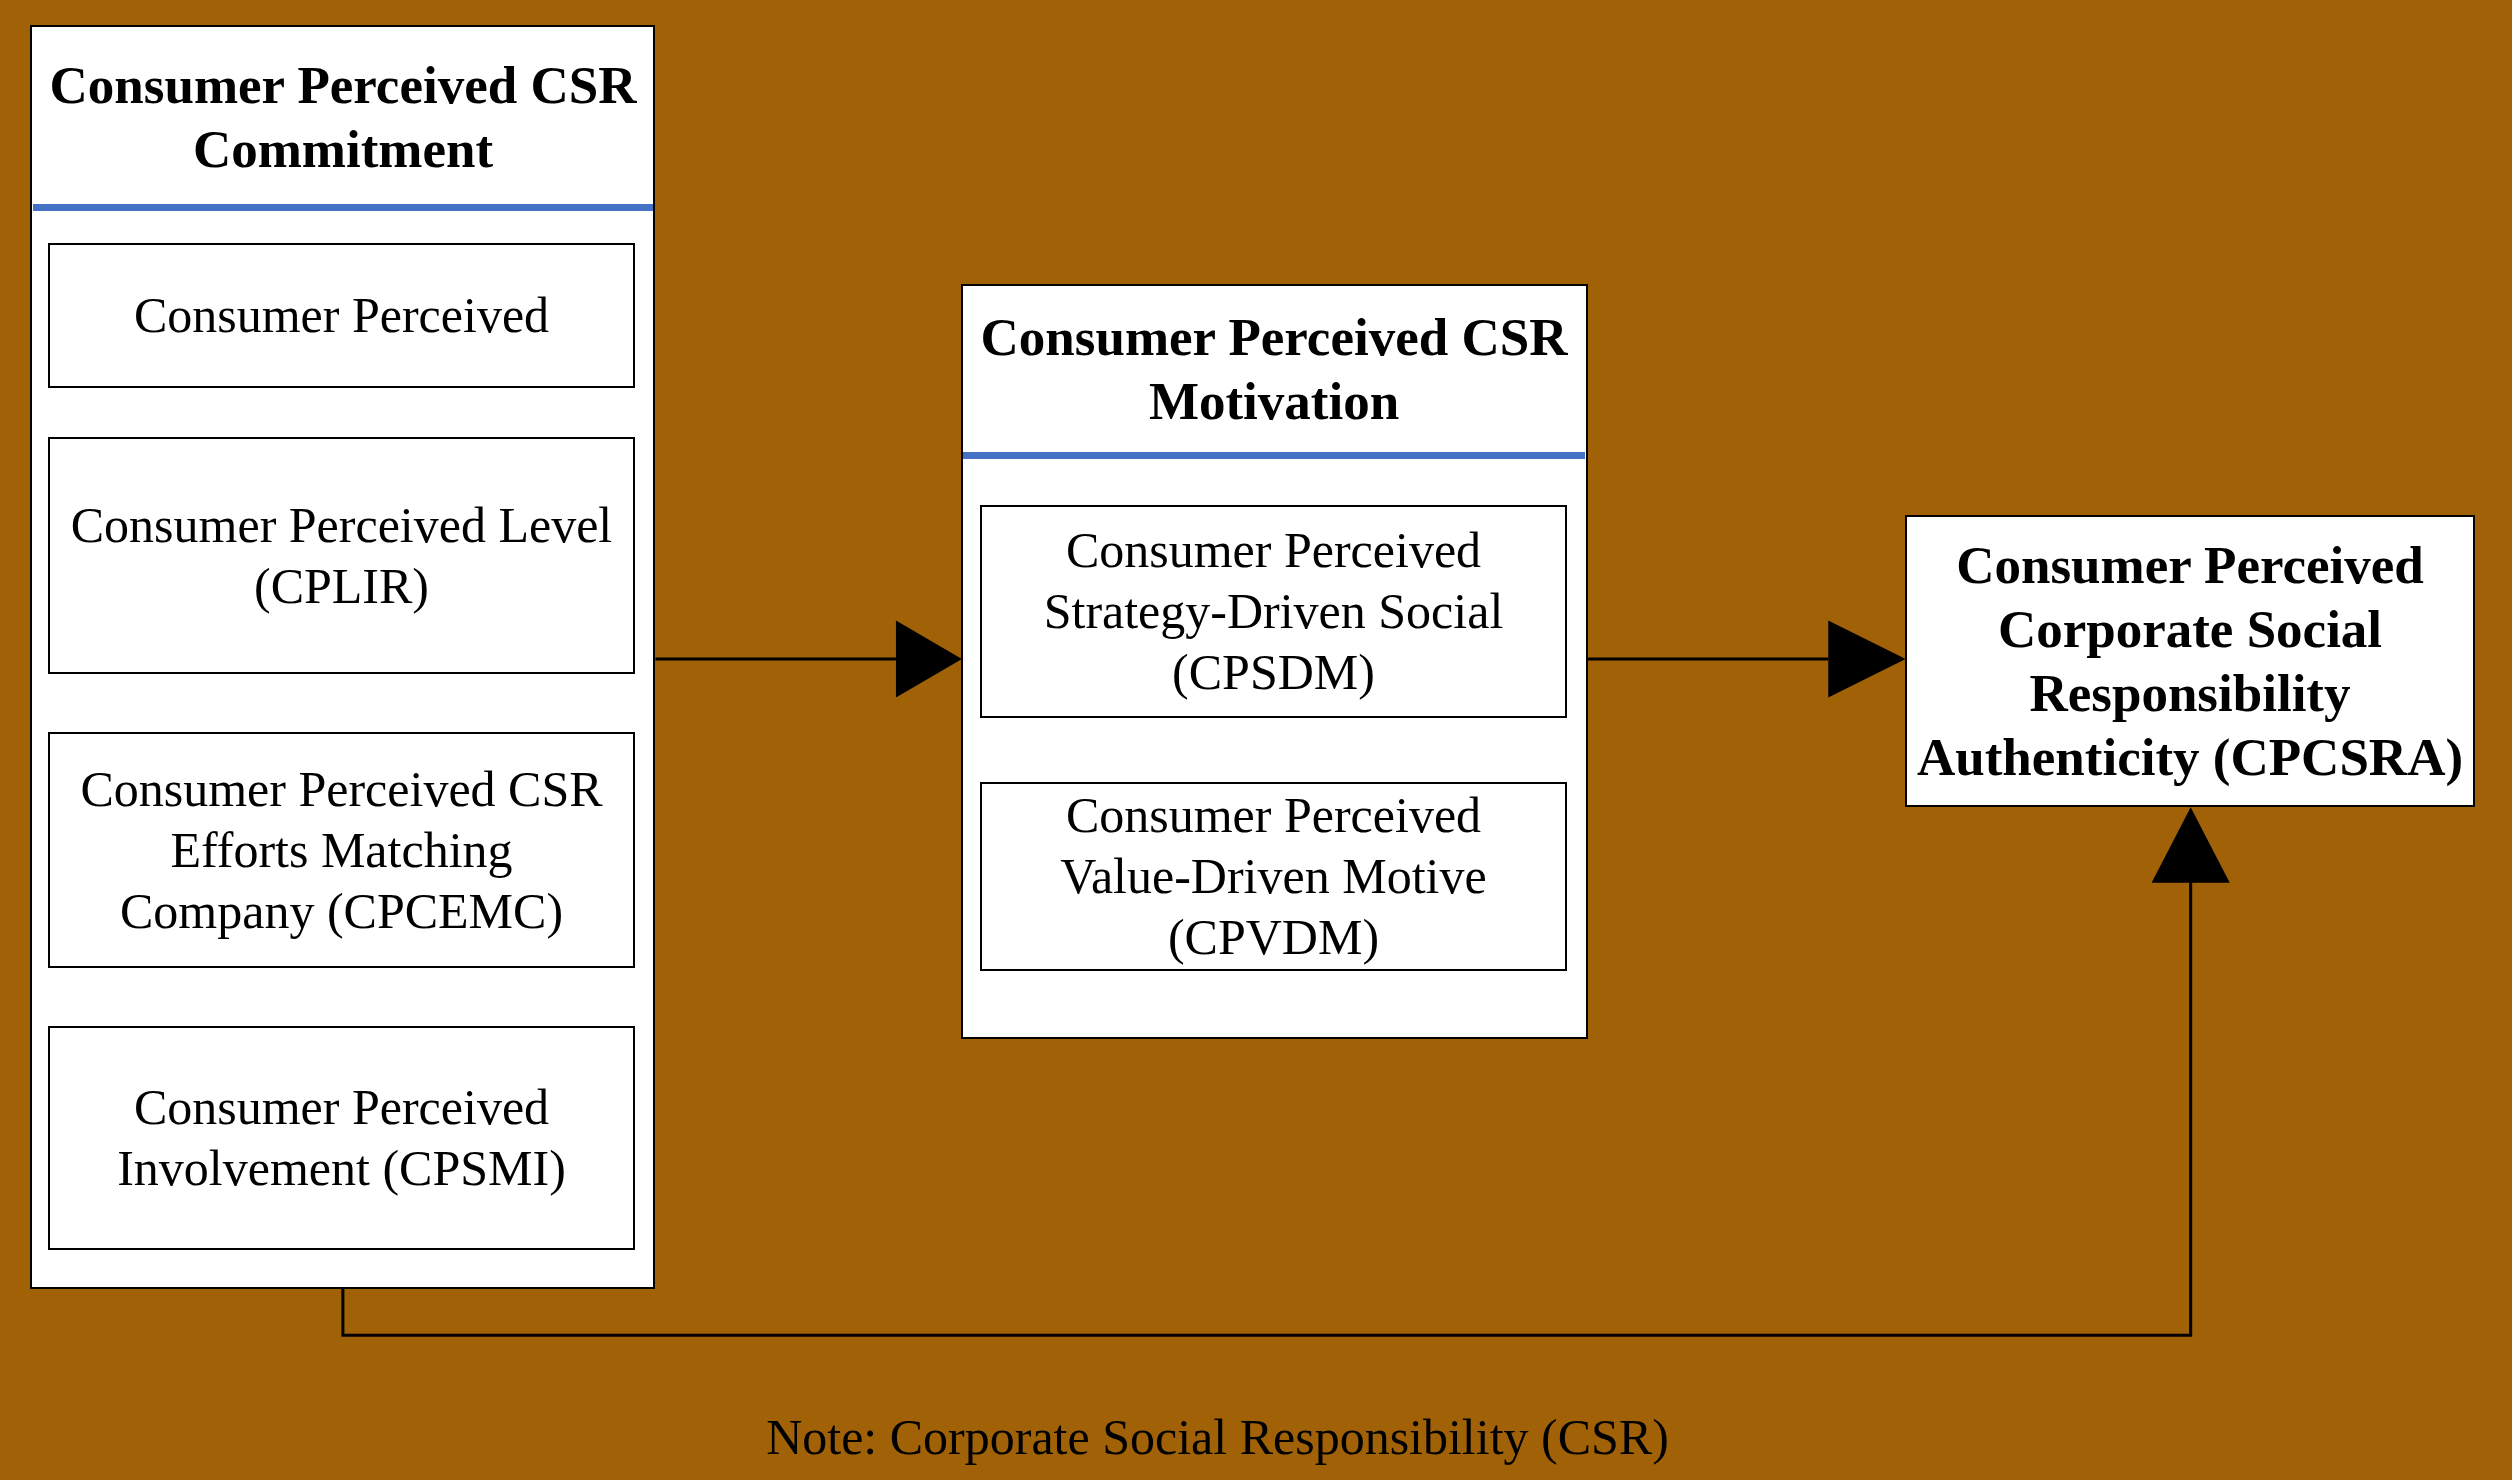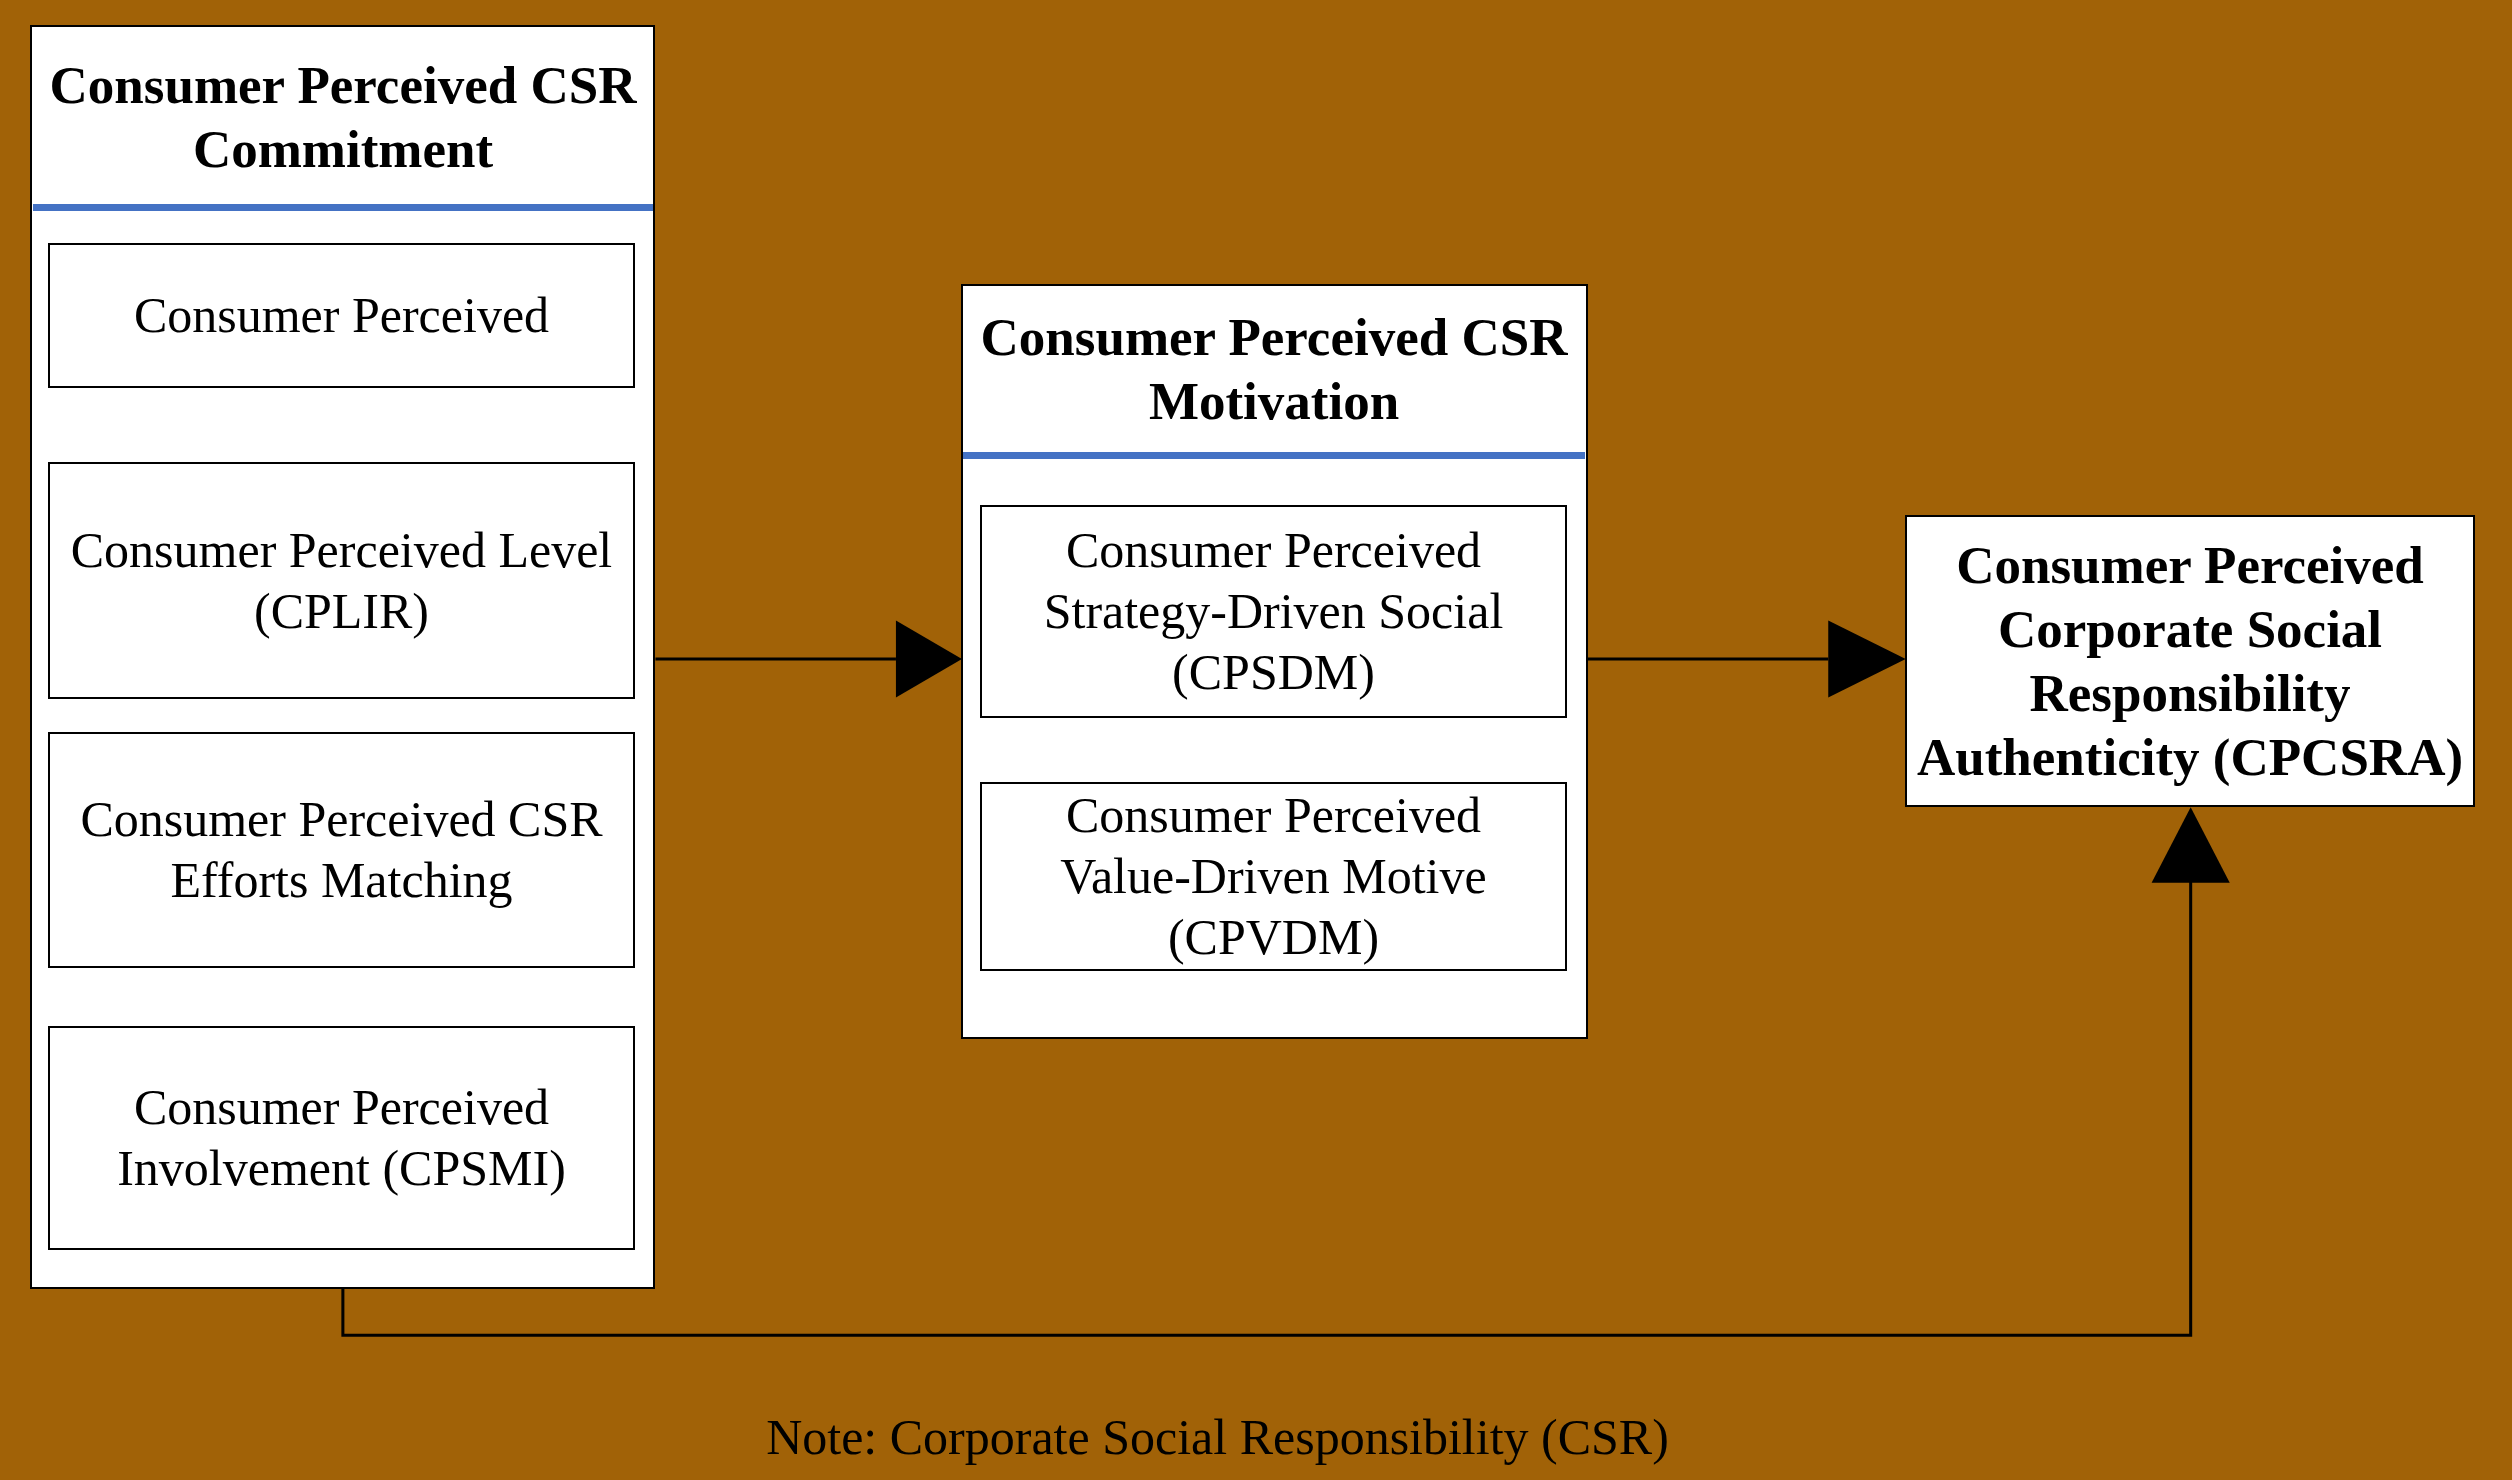"Consumer Perceived Level" div.box { margin-top: 25px -> none }
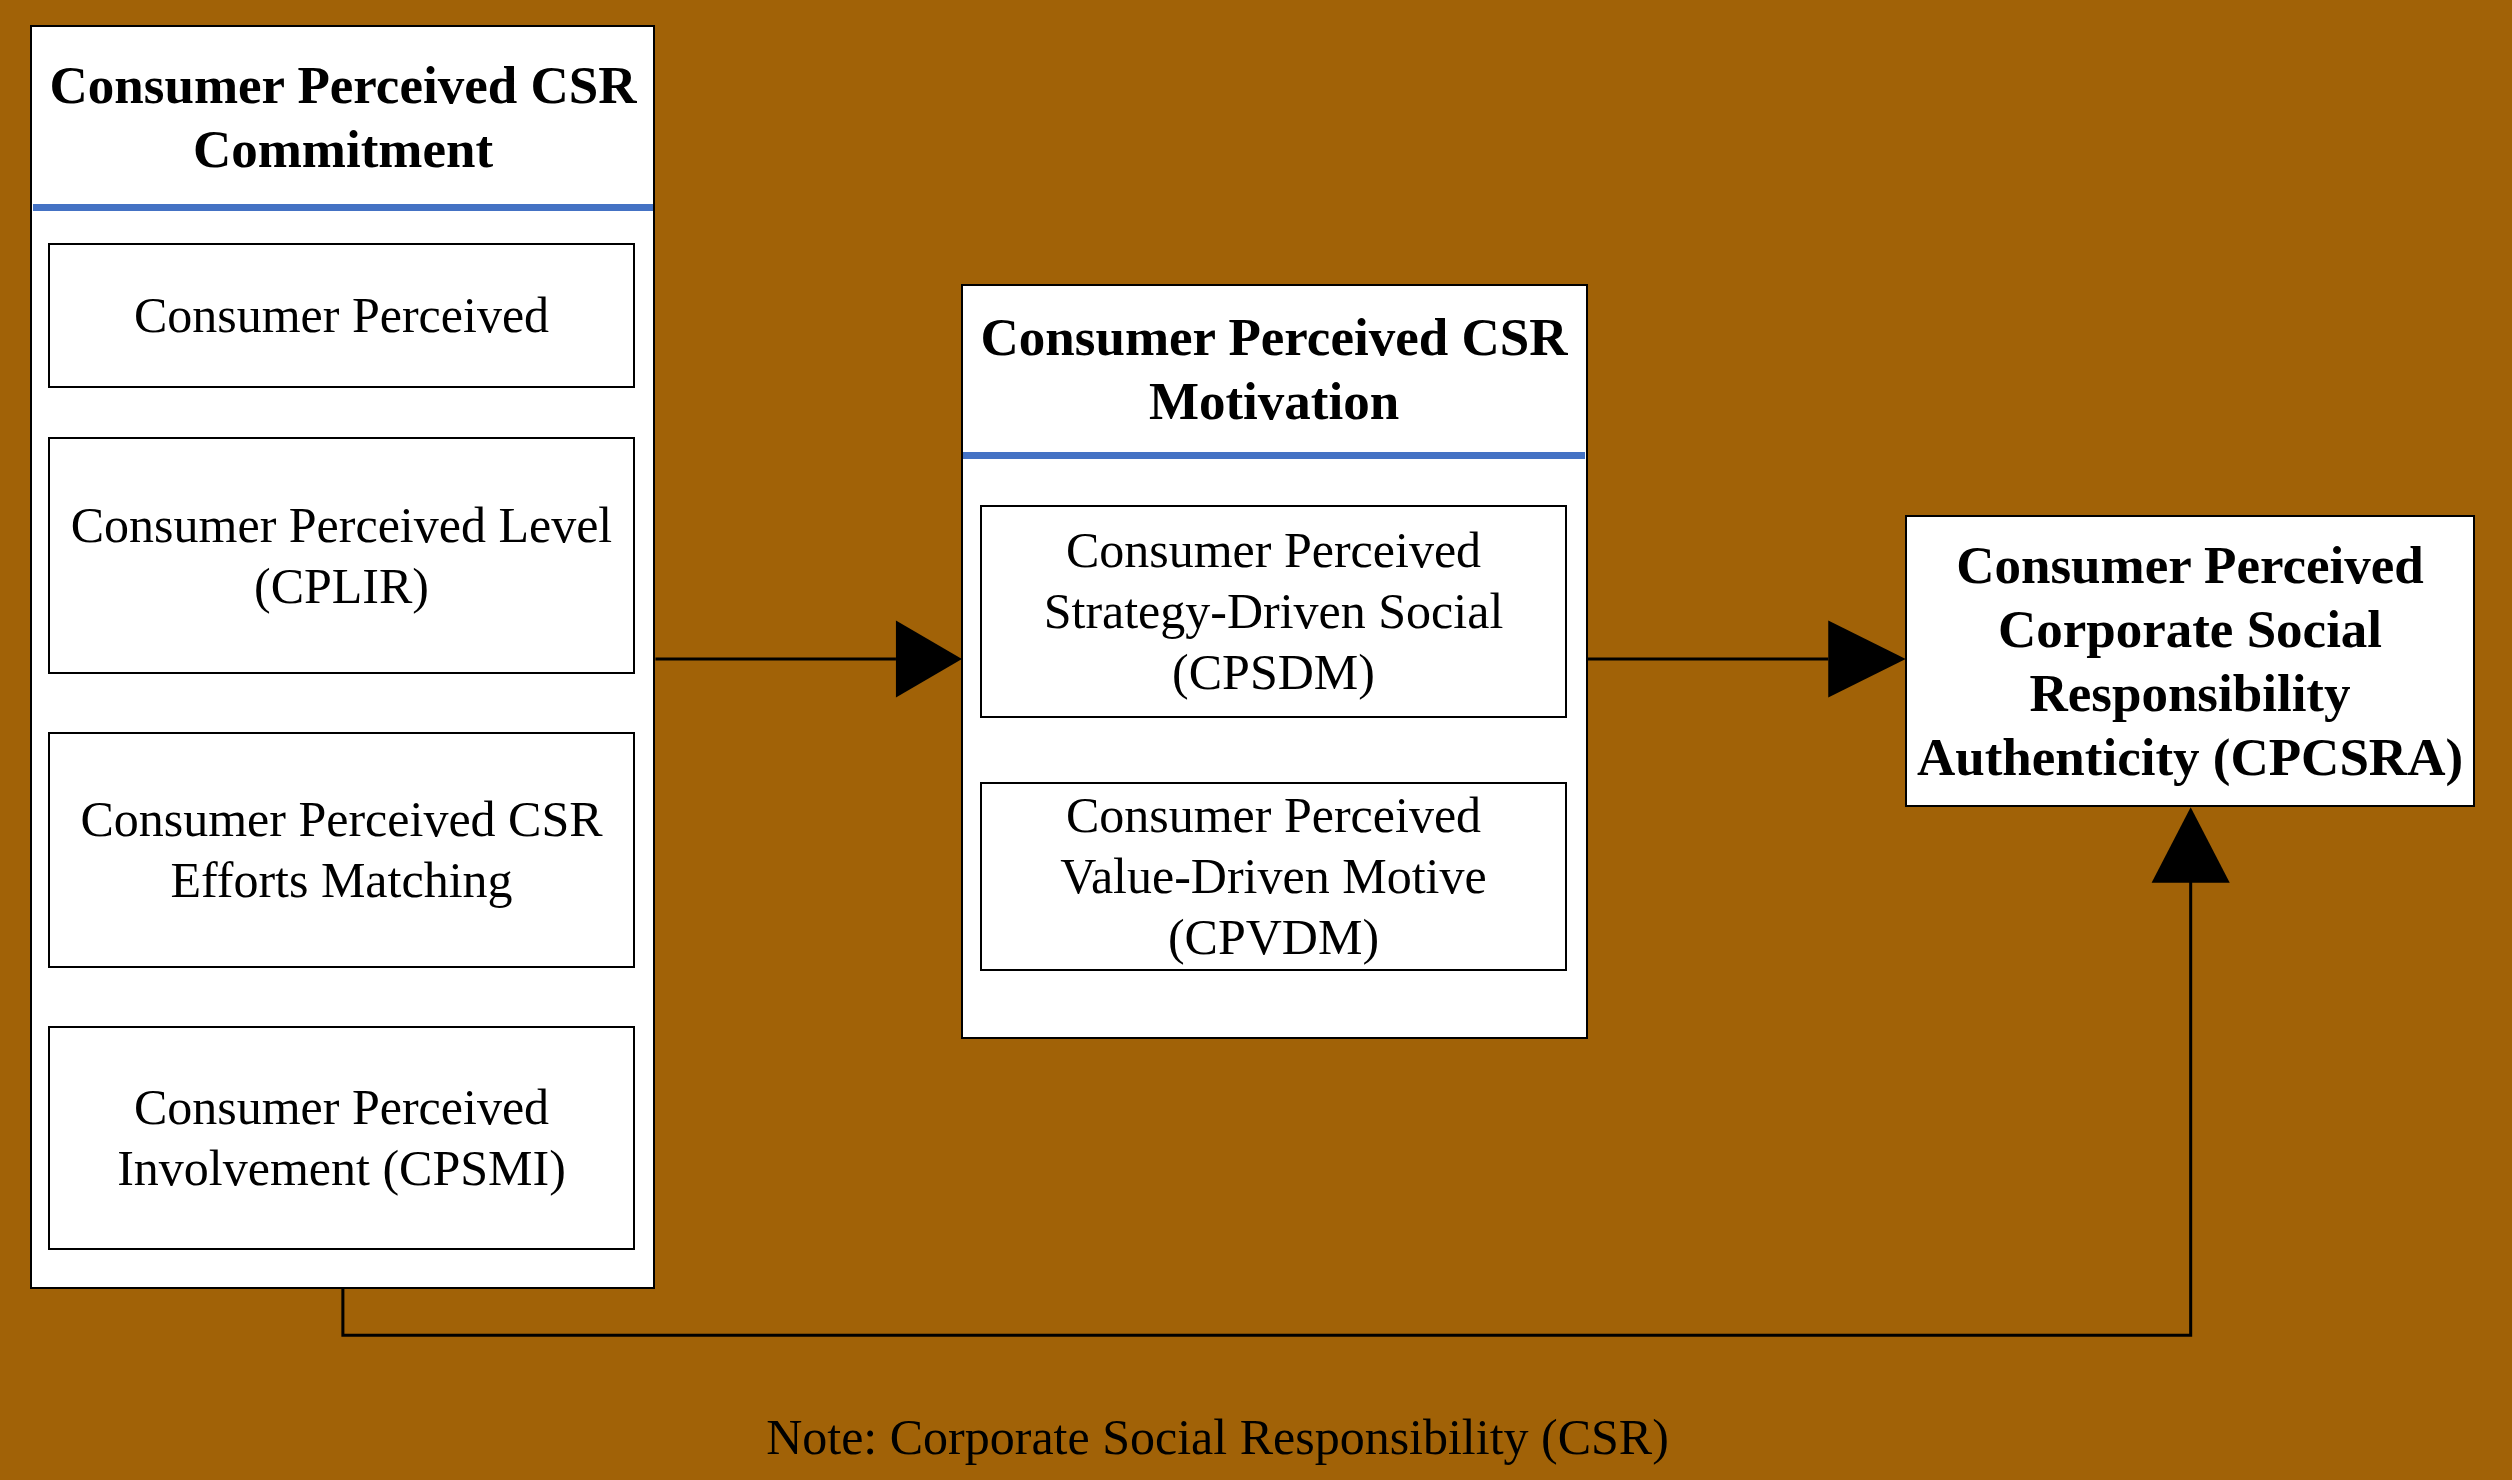"Company (CPCEMC)" div { html: none -> <div>Company (CPCEMC)</div> }
